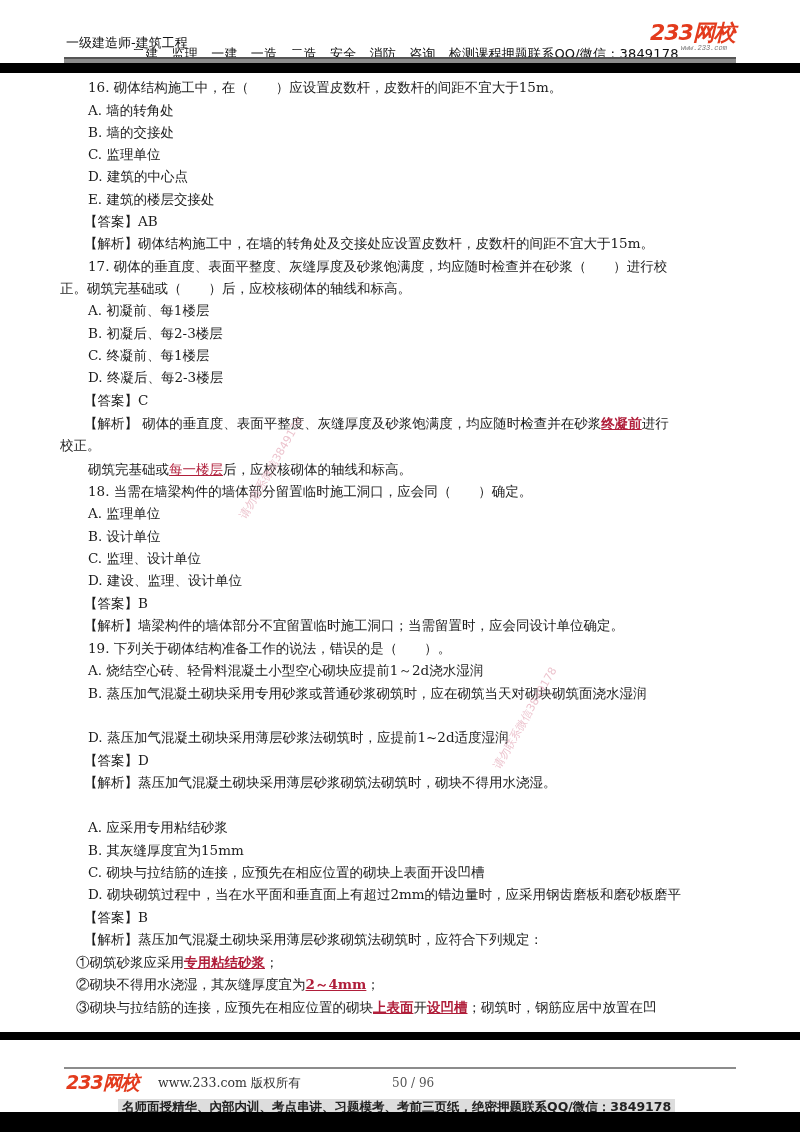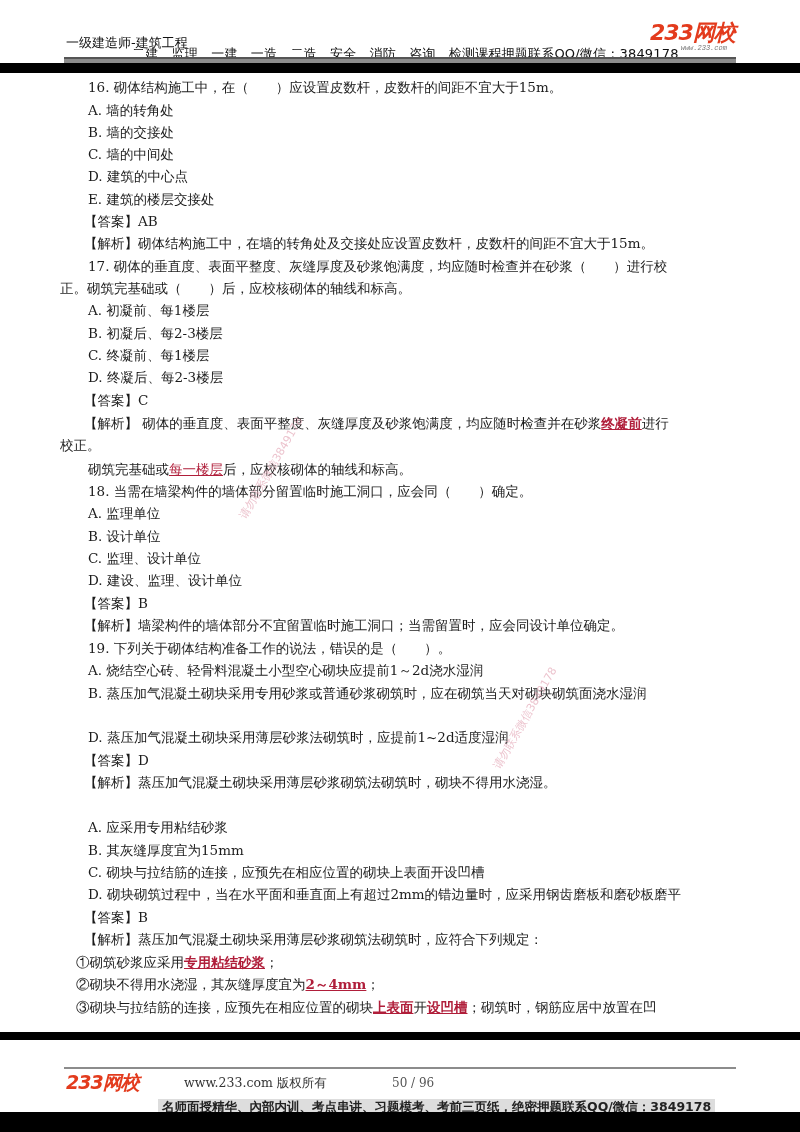"C. 墙的中间处" div.line { text: 墙的中间处 -> 监理单位 }
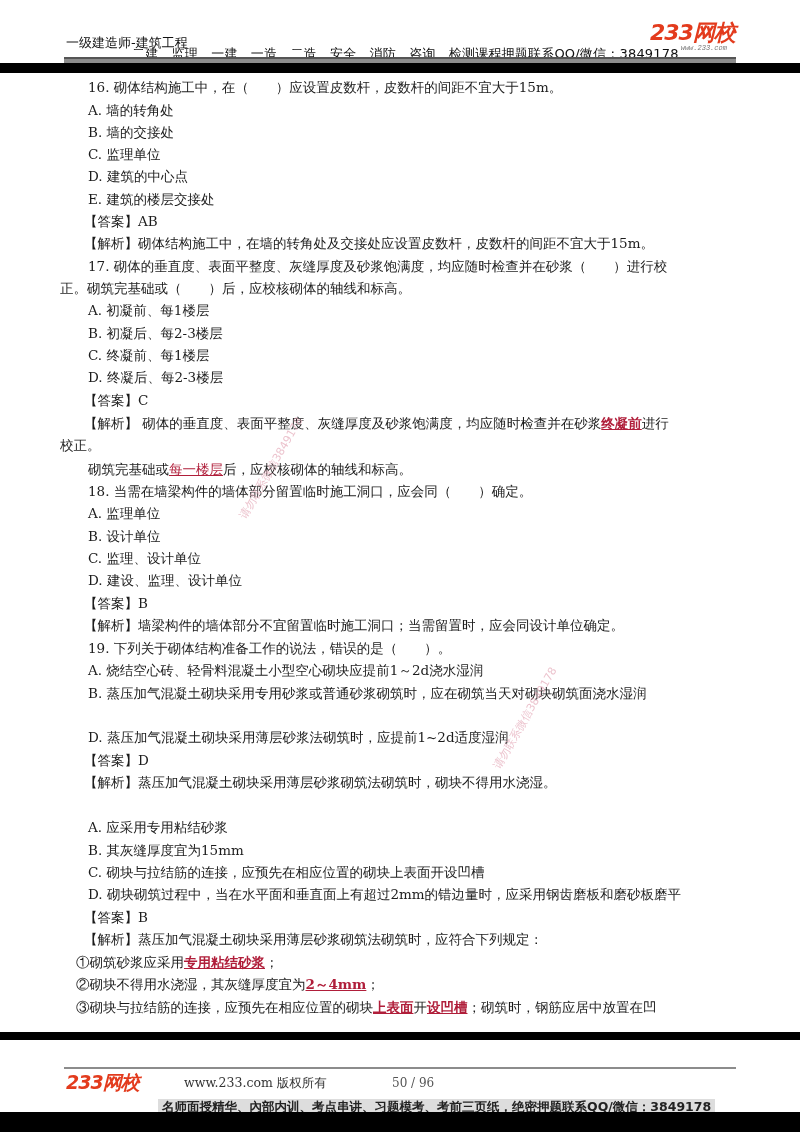"www.233.com 版权所有" .footer-copy { margin-left: 26px -> none }
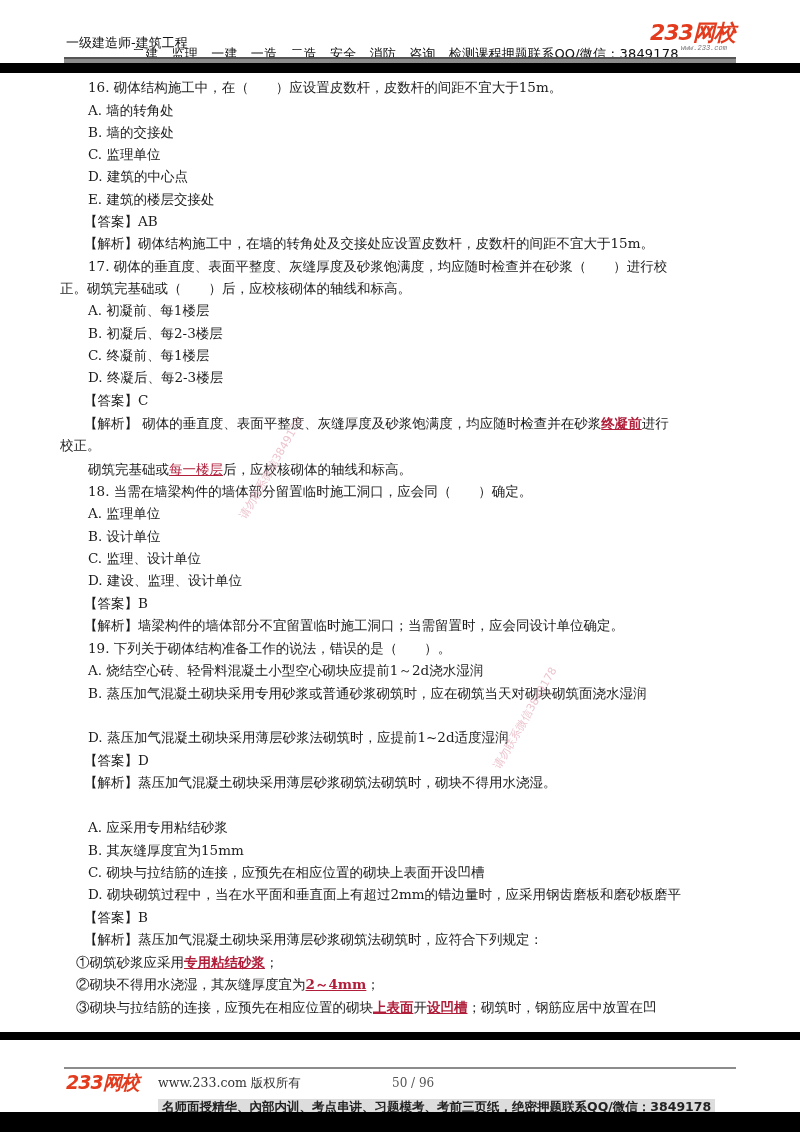"名师面授精华、內部内训、考点串讲、习题模考、考前三页纸，绝密押题联系QQ/微信：" .footer-promo { margin-left: 40px -> none }
